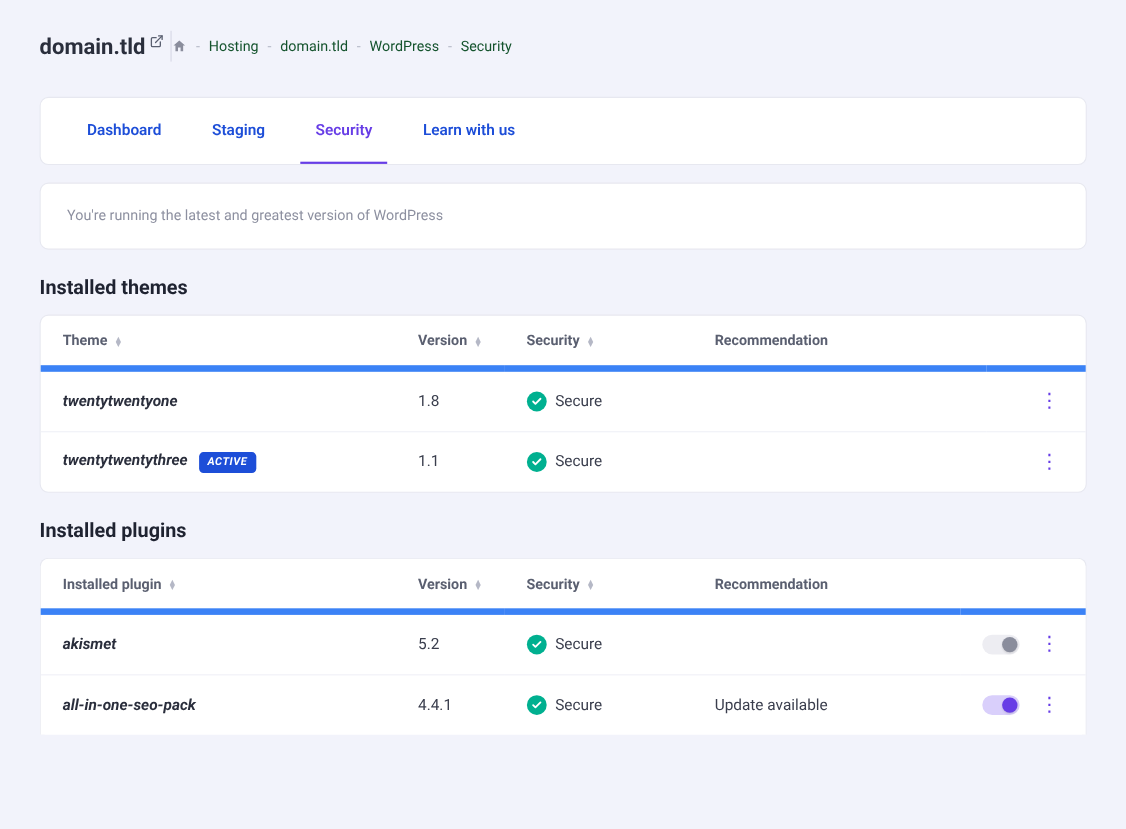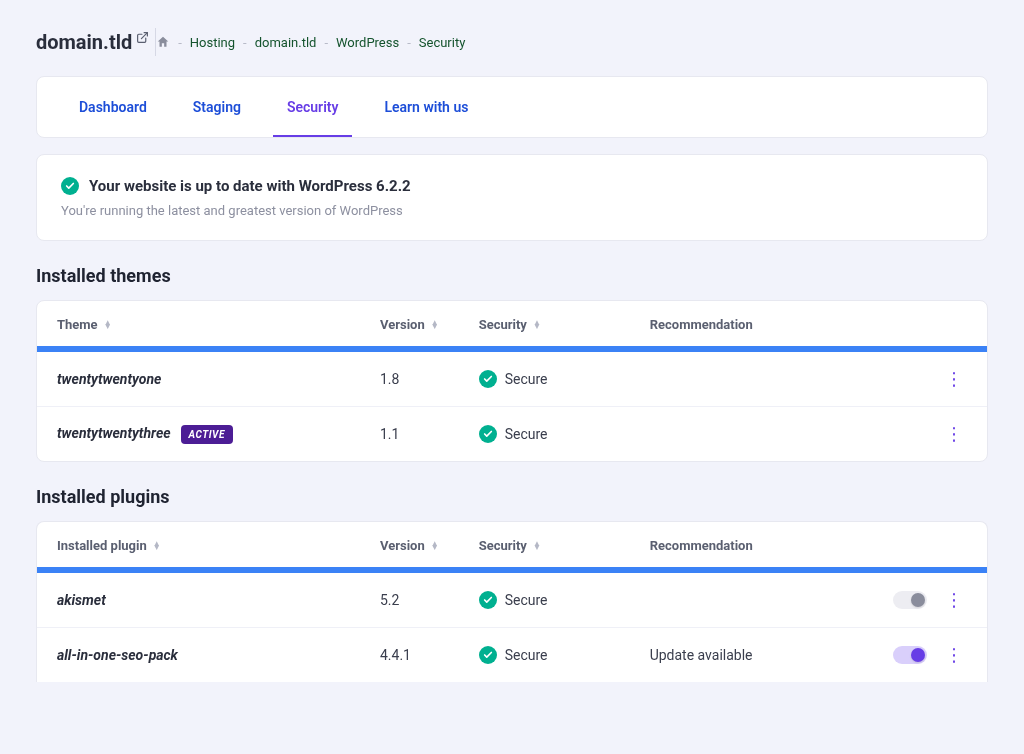"domain.tld" .header-row { margin-bottom: 20px -> 32px }
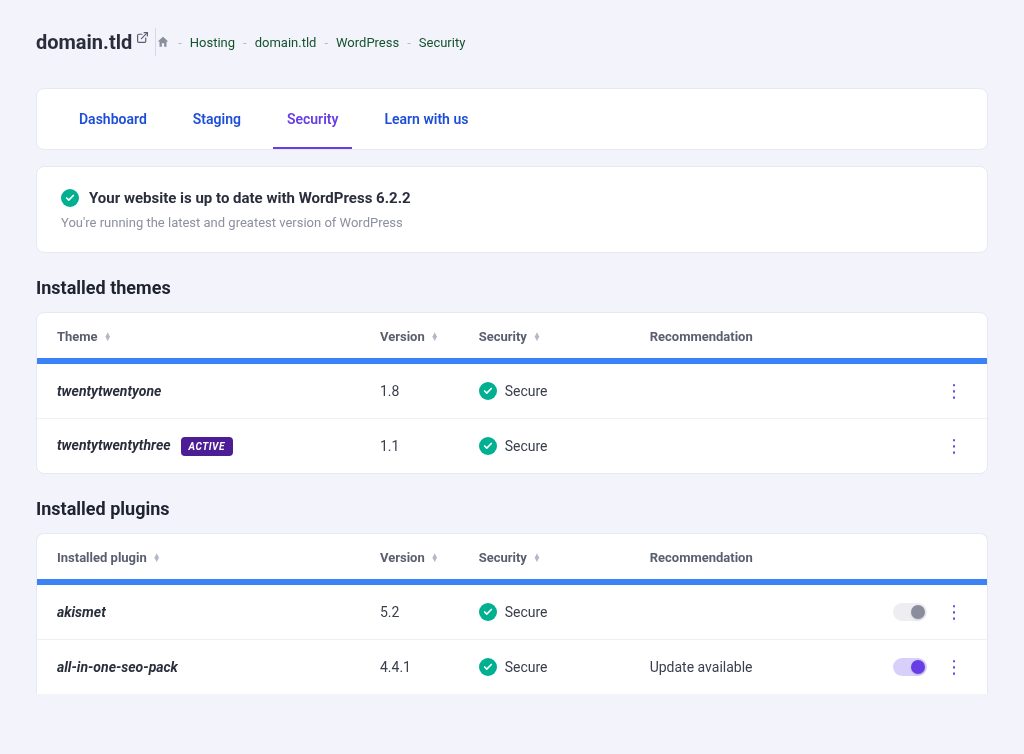"Your website is up to" div.banner-head { html: <div> <span> <svg> <polyline></polyline> </svg> </span> <span>Your website is up to date with WordPress 6.2.2</span> </div> -> none }
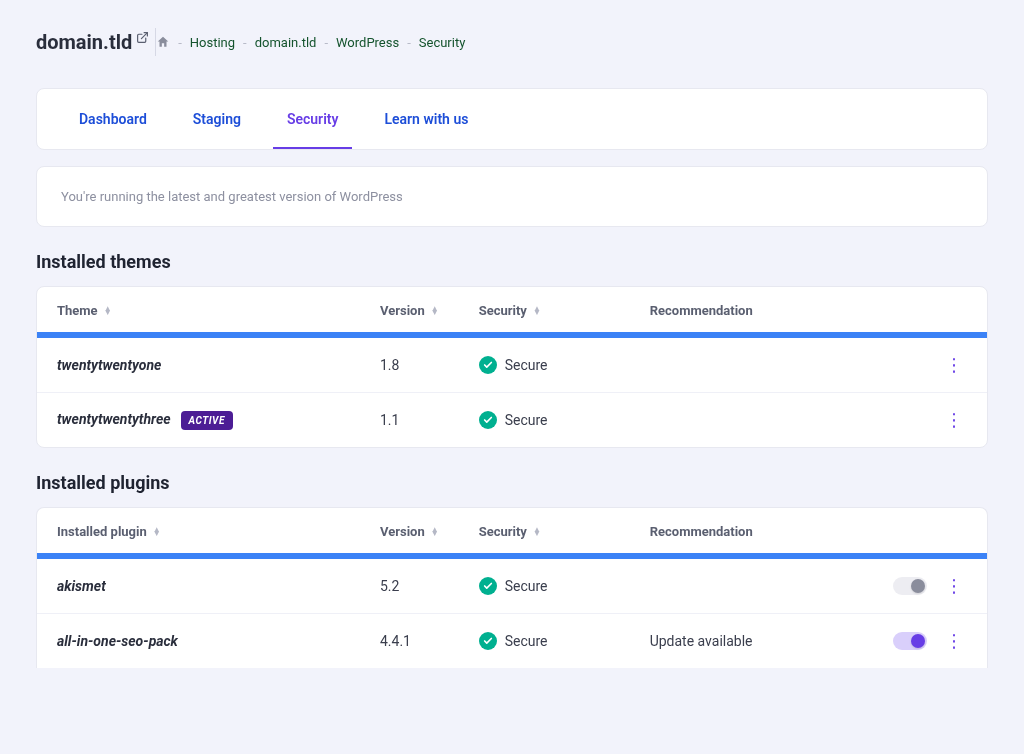"ACTIVE" .chip-active { background: #4c1d95 -> #1d4ed8 }
